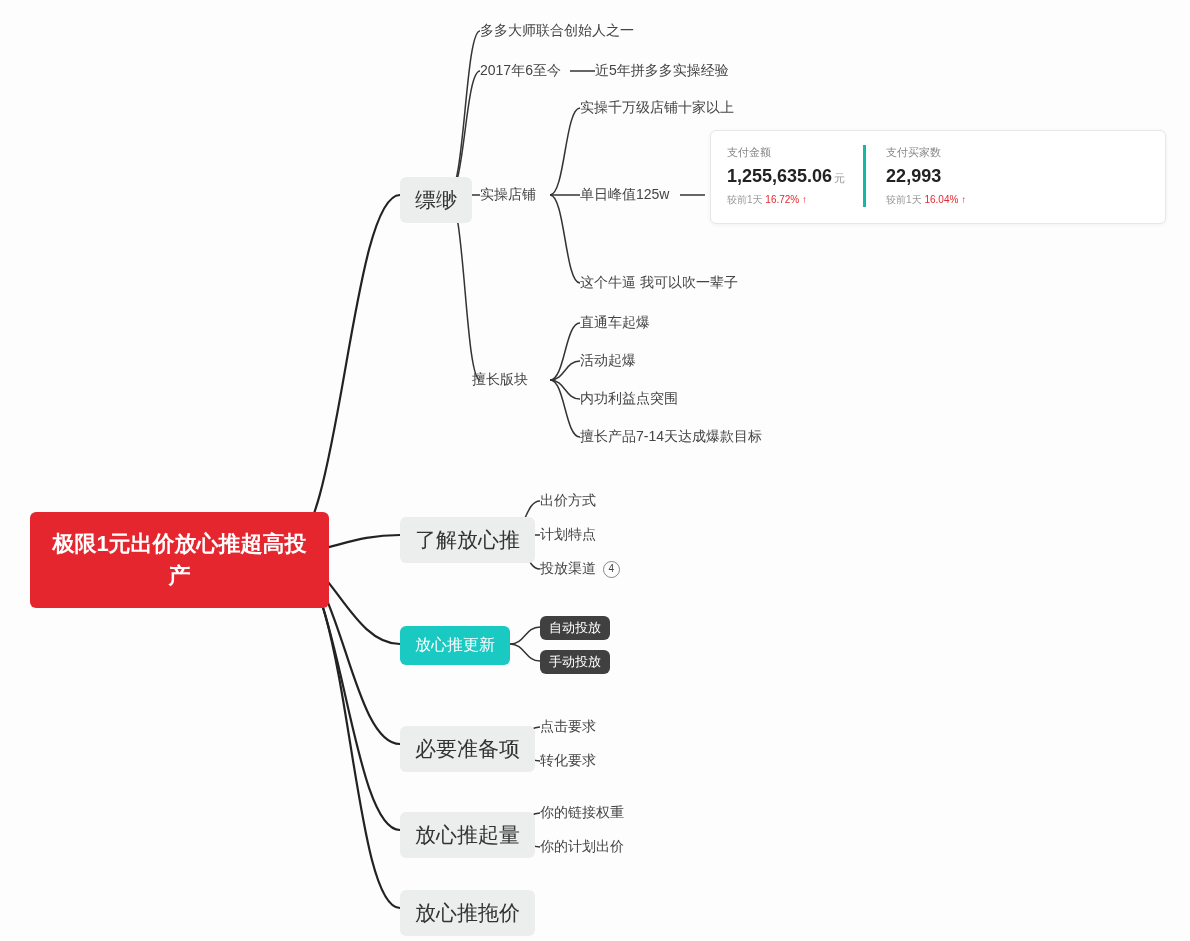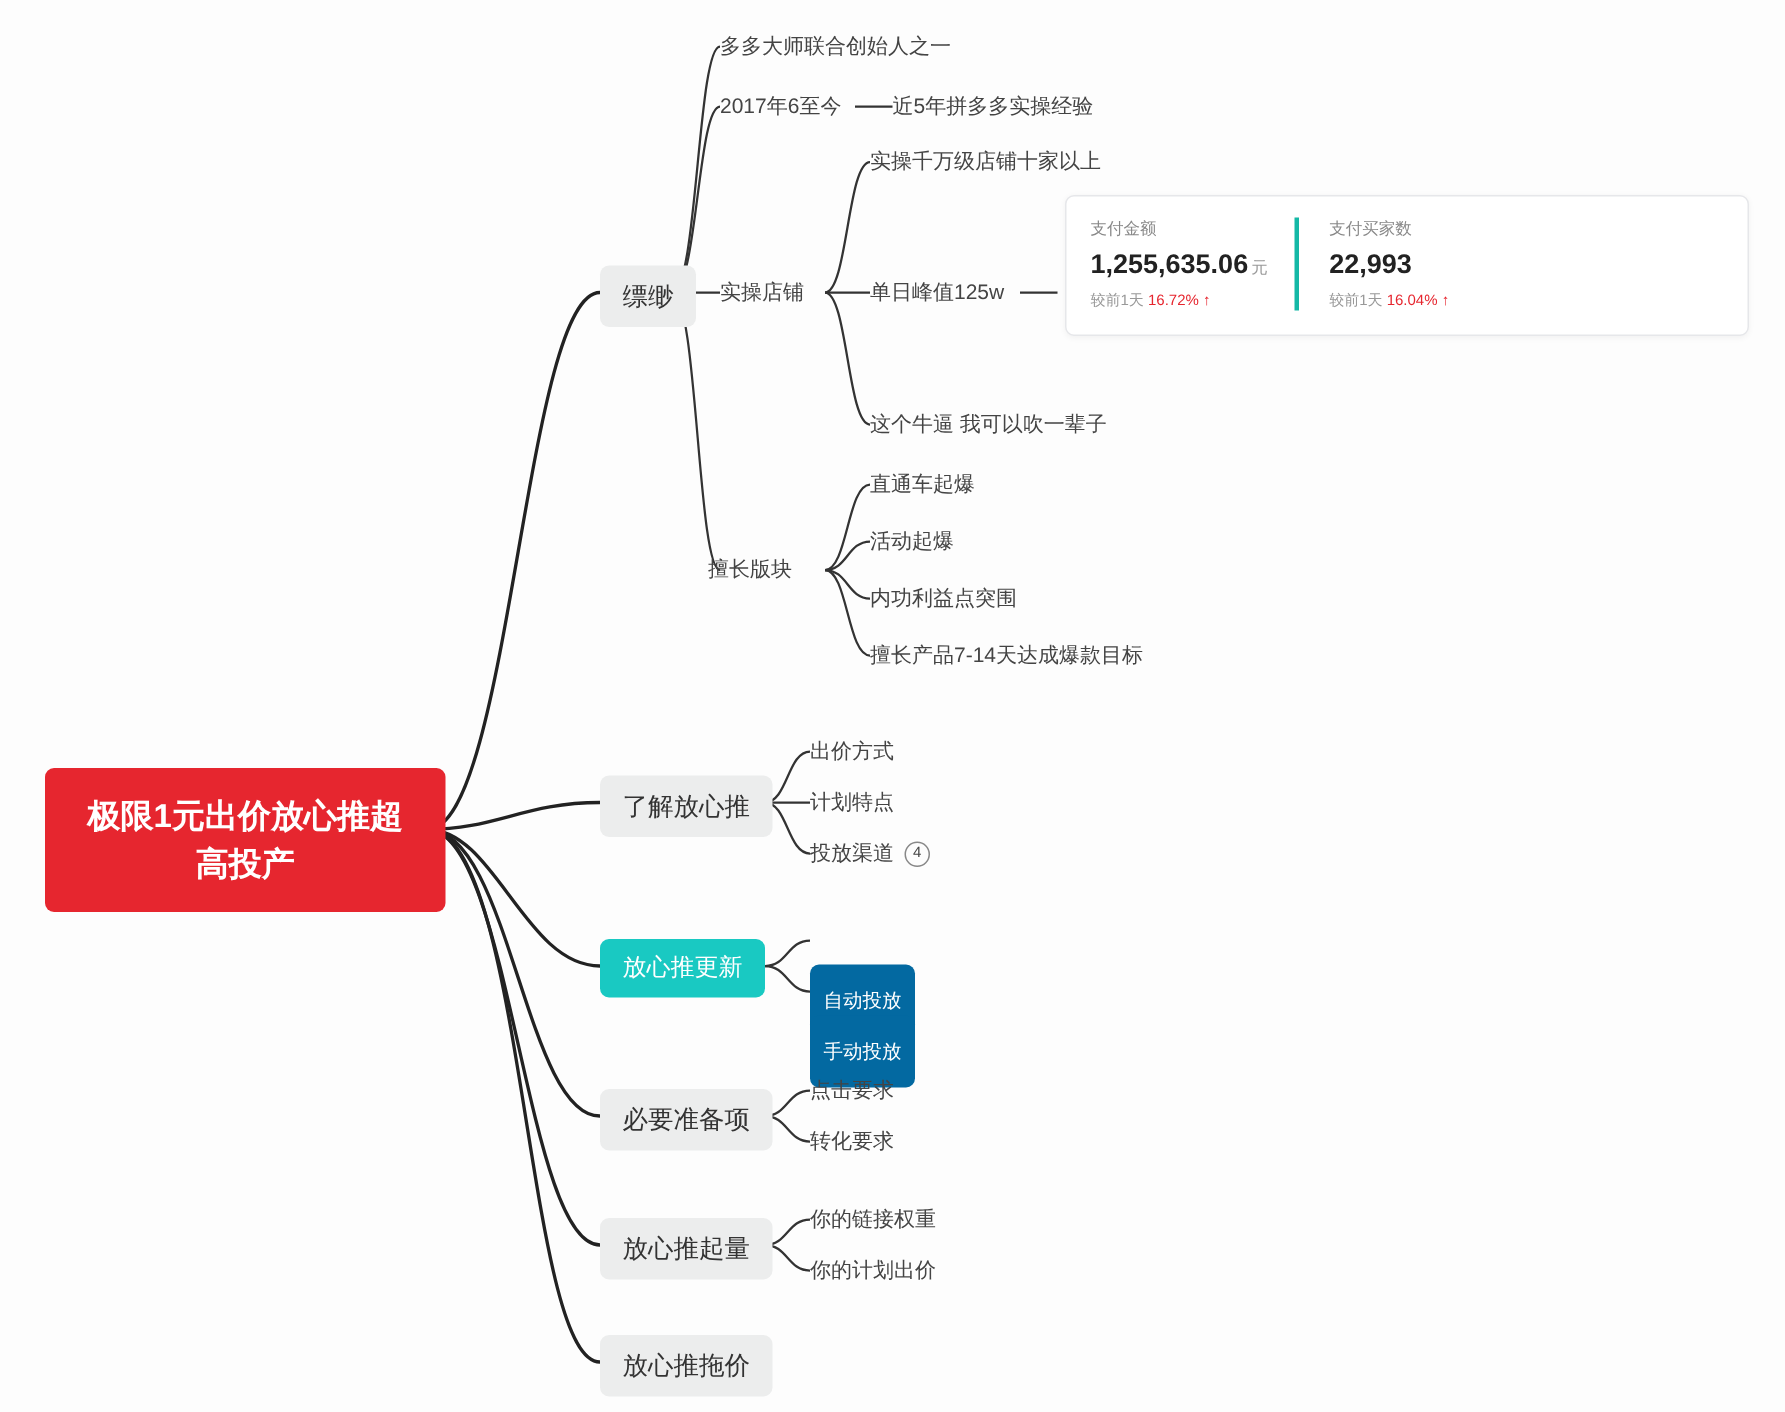"缥缈" .grey { font-size: 17px -> 21px }
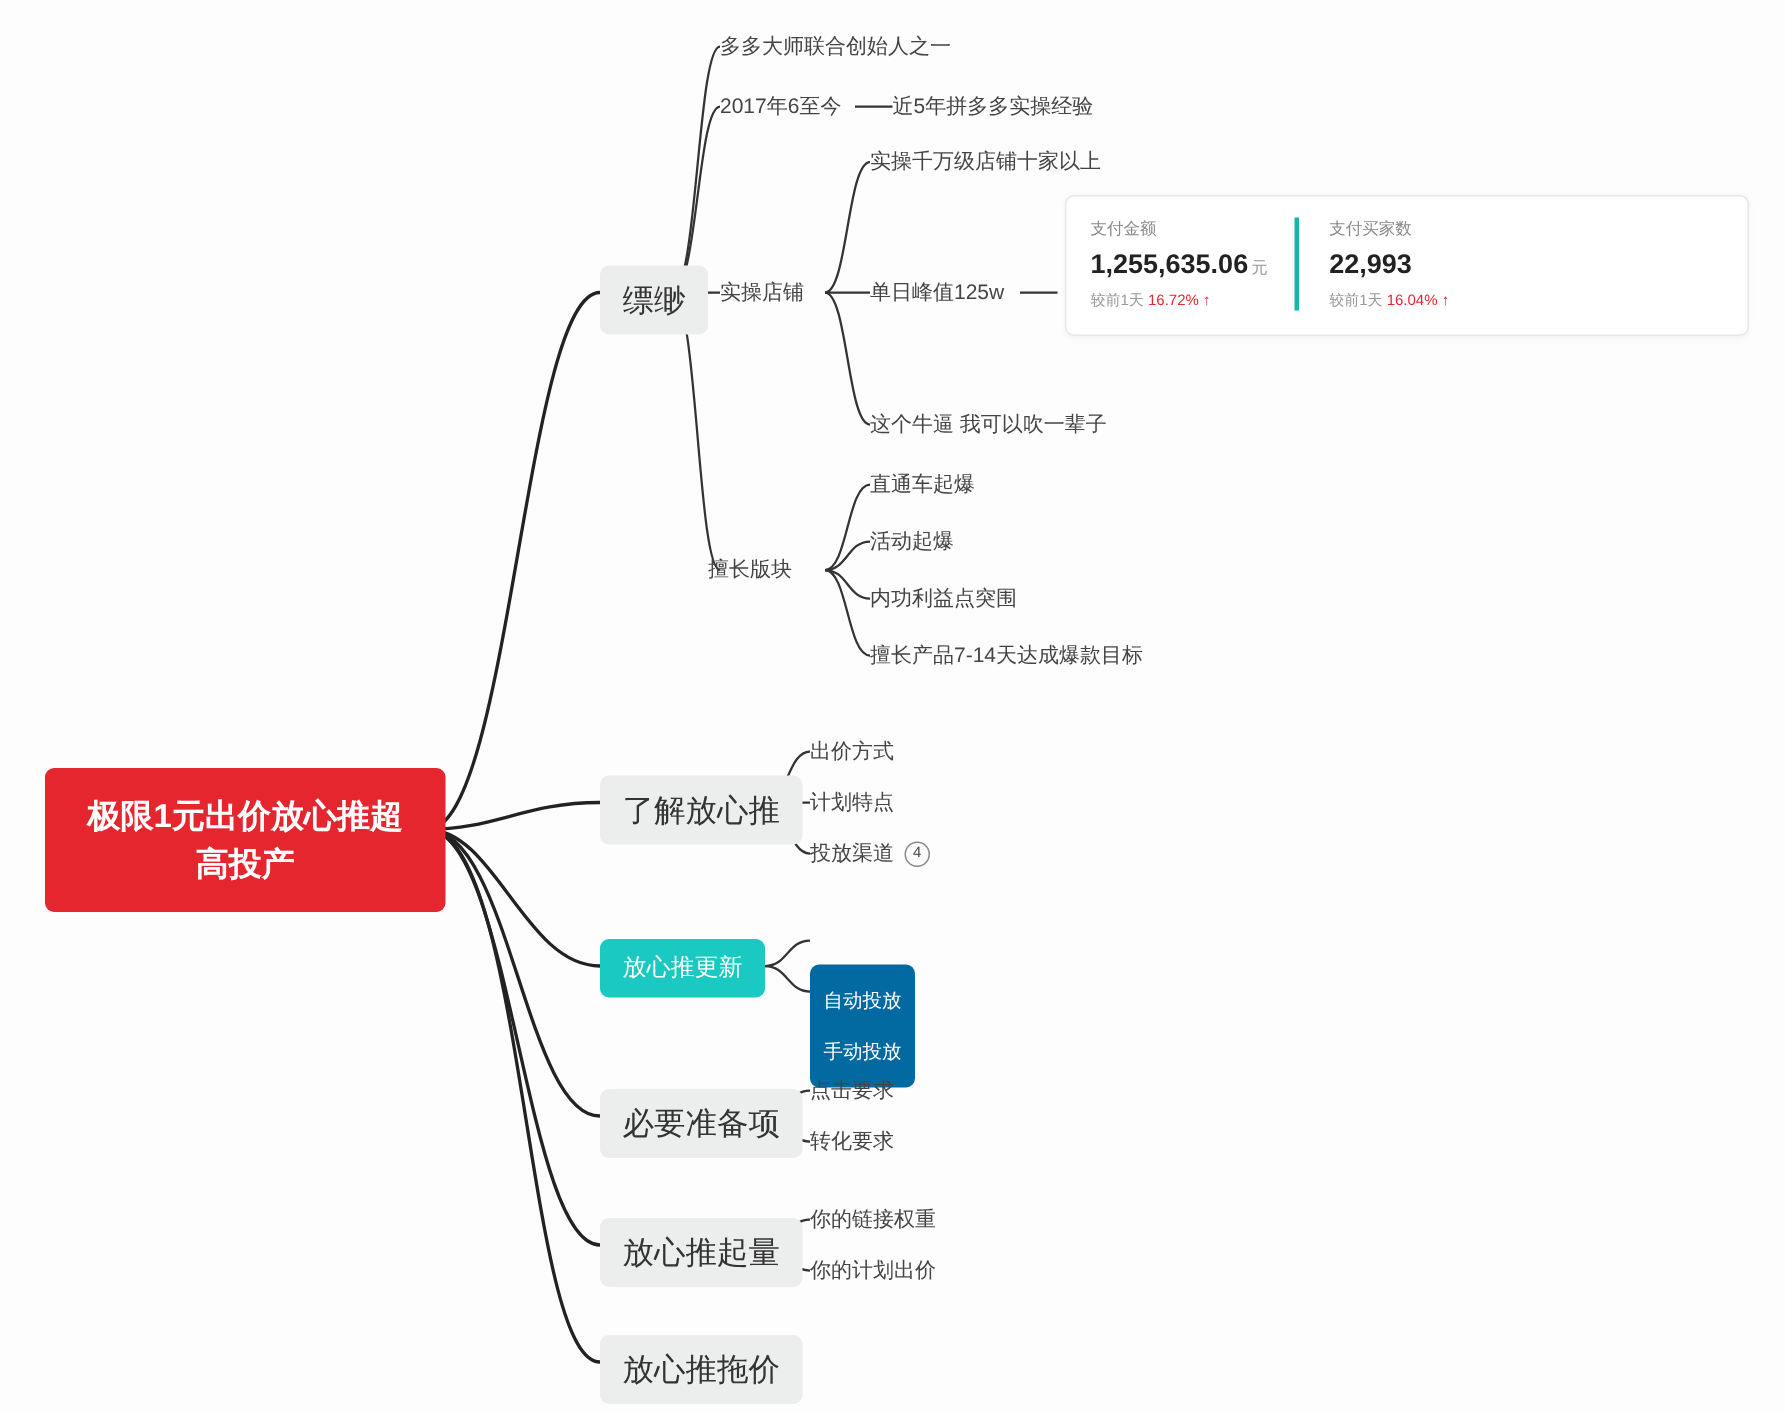"极限1元出价放心推超高投产" div.node { width: 267px -> 299px }
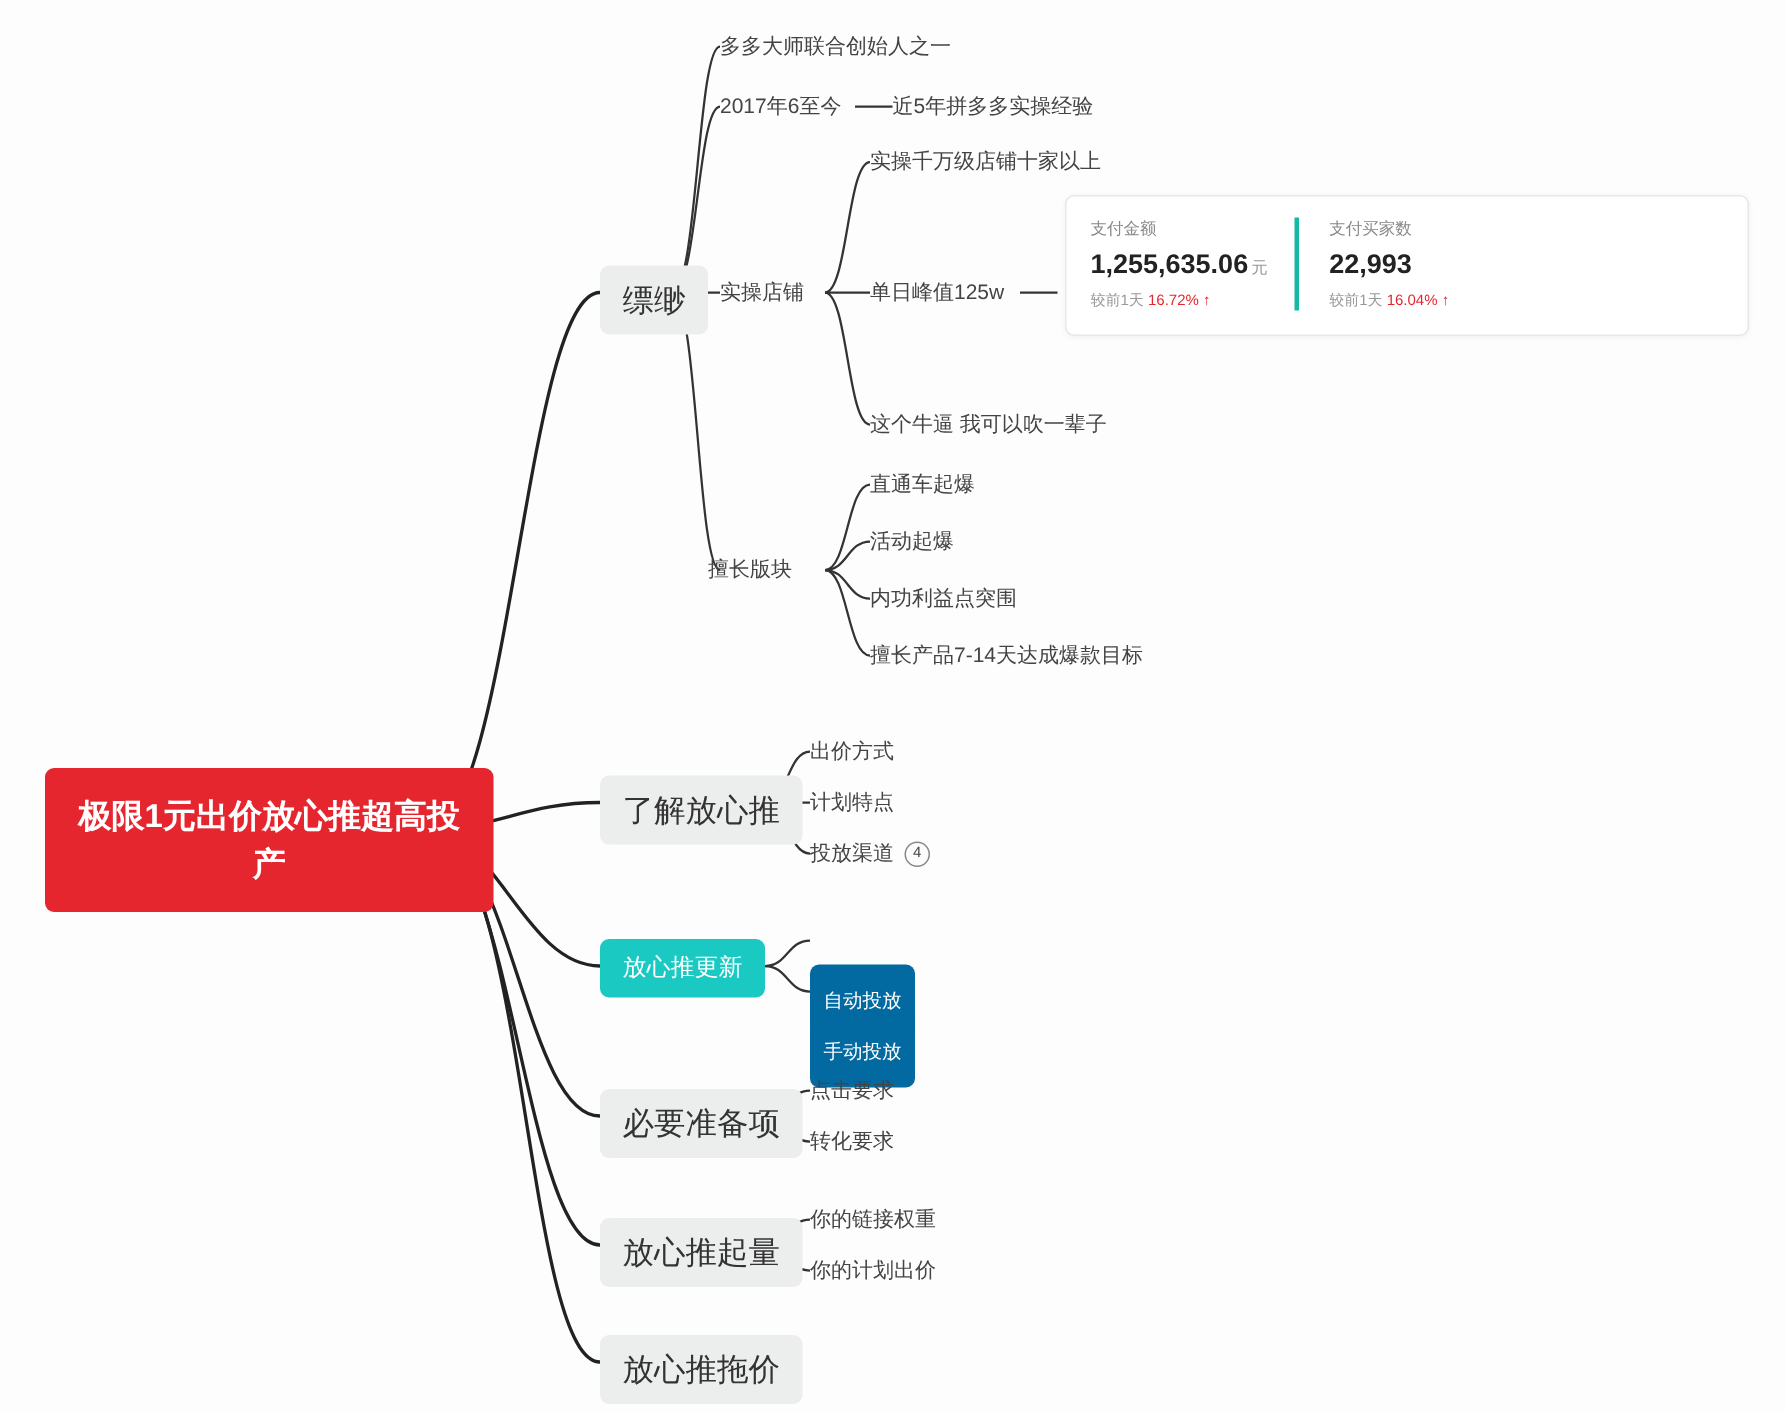"自动投放" .tealSm { background: #0369a1 -> #404040; margin-top: 27px -> none; padding: 15px 9px -> 3px 9px }
